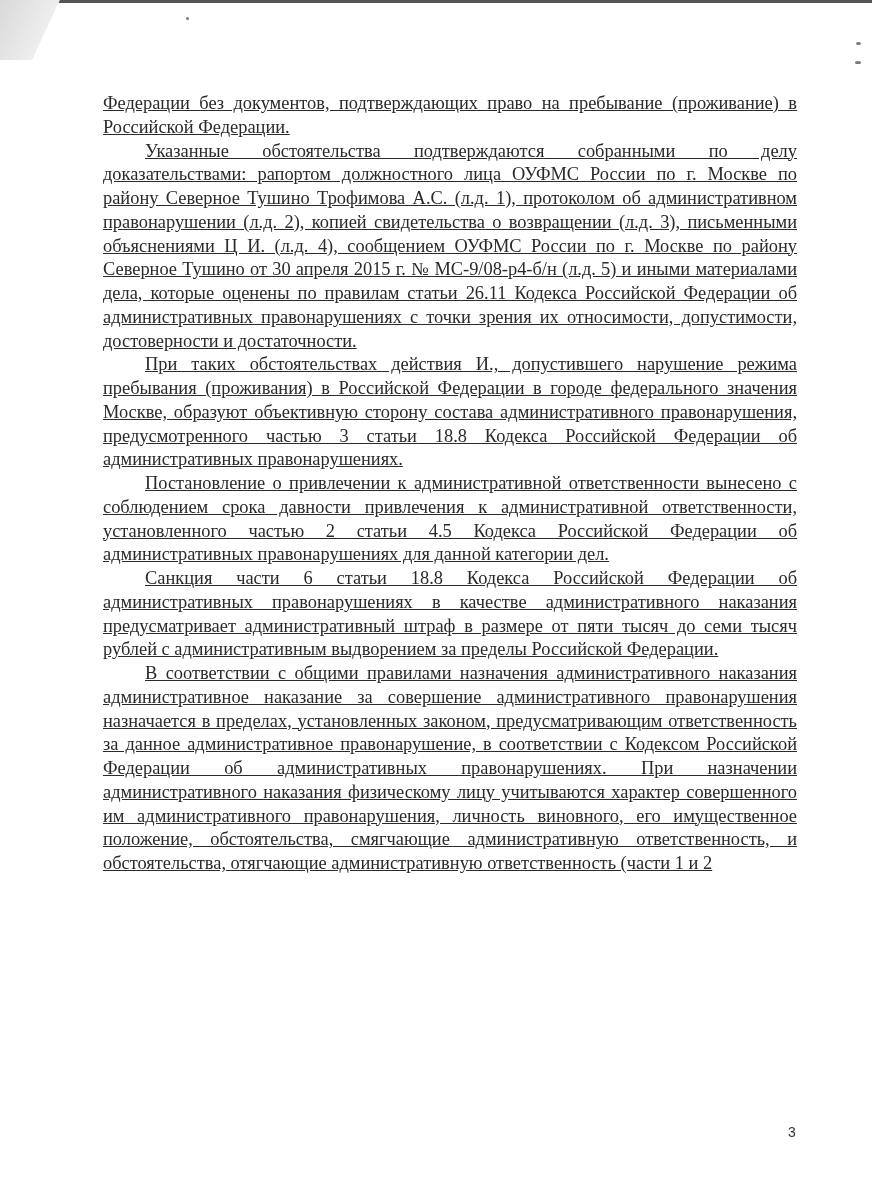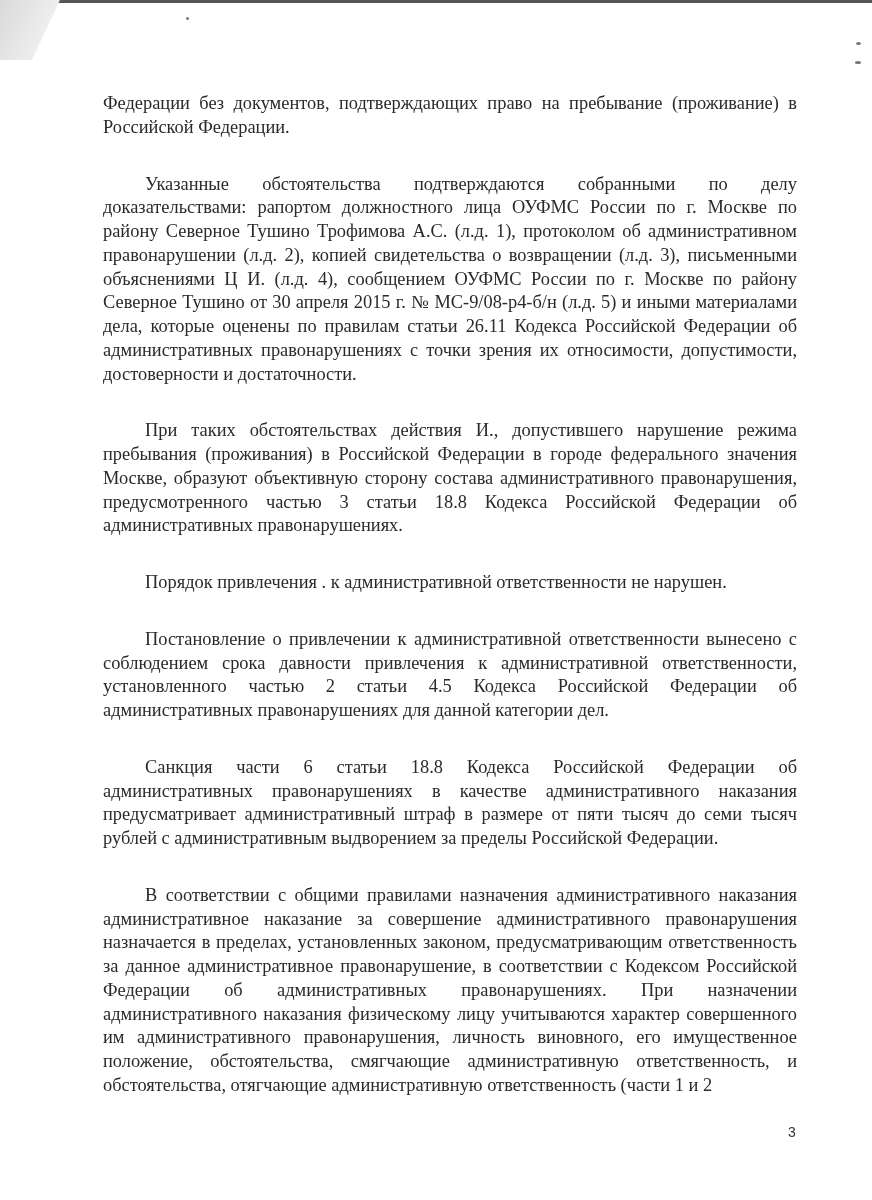"Федерации без документов, подтверждающих" .page { text-decoration: none -> underline }
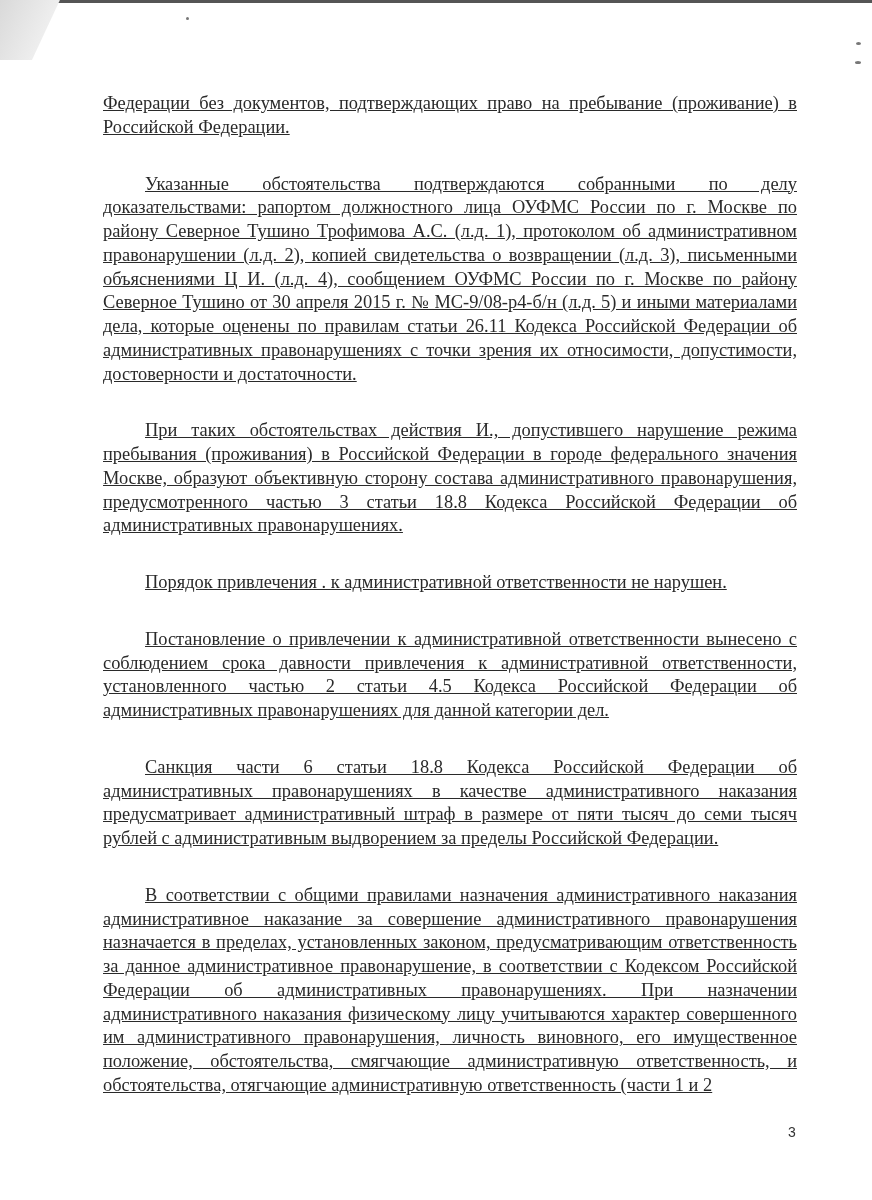"Указанные обстоятельства подтверждаются" .page p.indent { margin-top: 33px -> none }
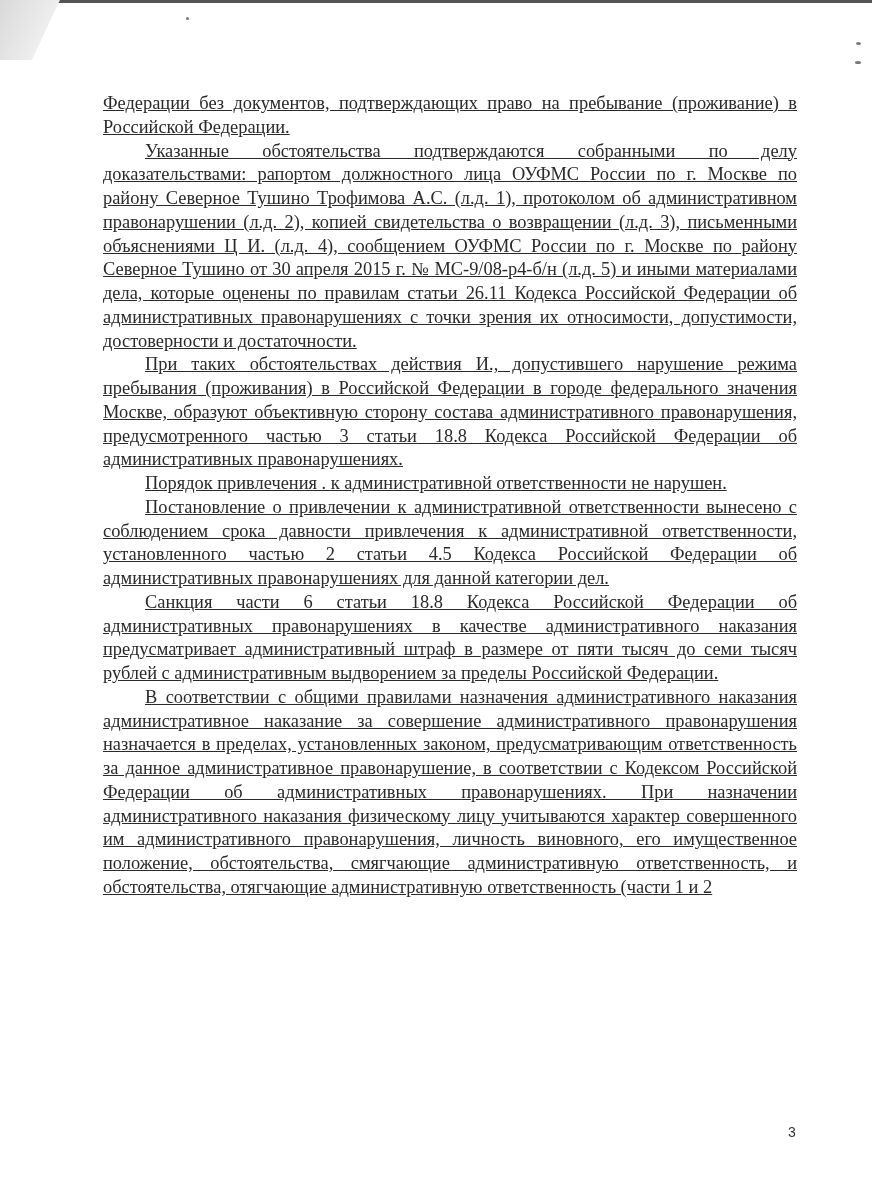"Порядок привлечения . к административной" p.indent { html: <p>Порядок привлечения . к административной ответственности не нарушен.</p> -> none }
